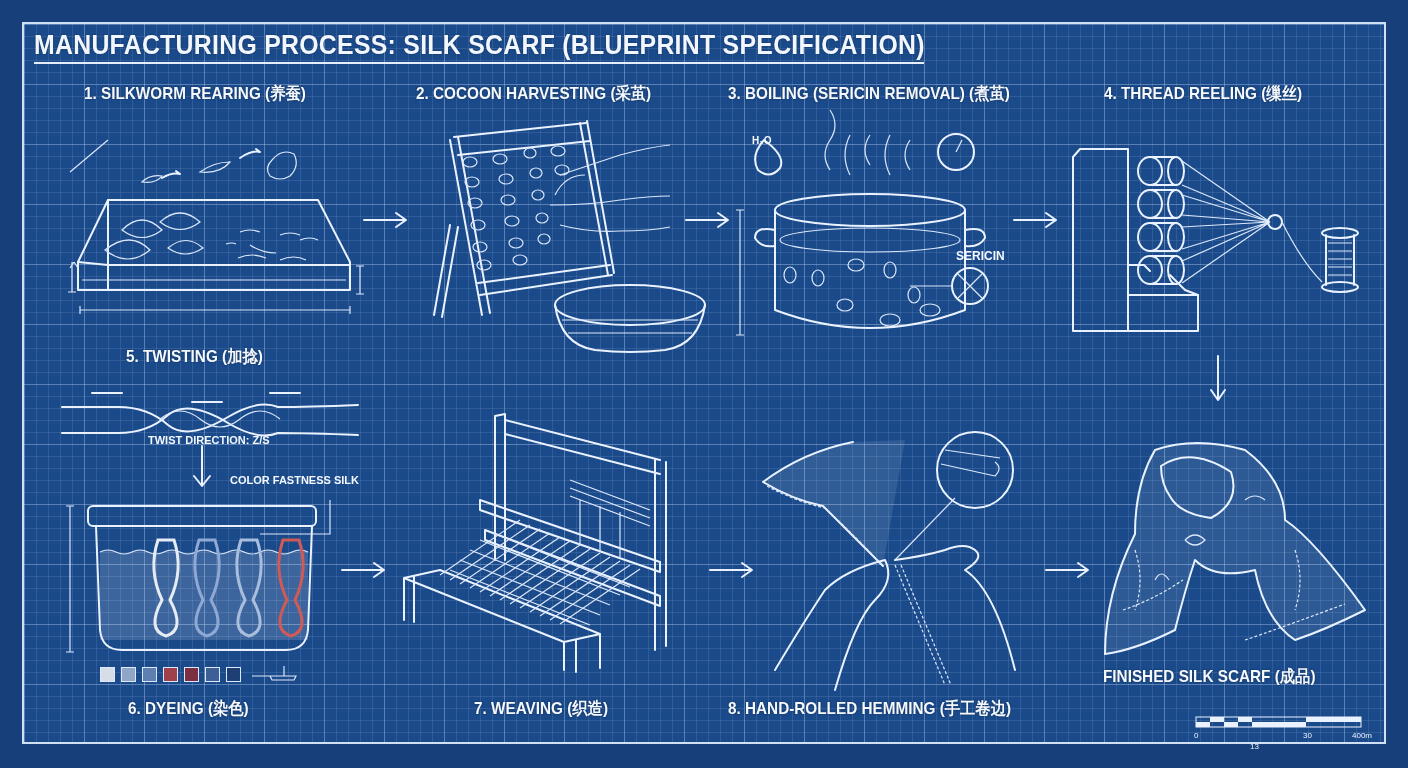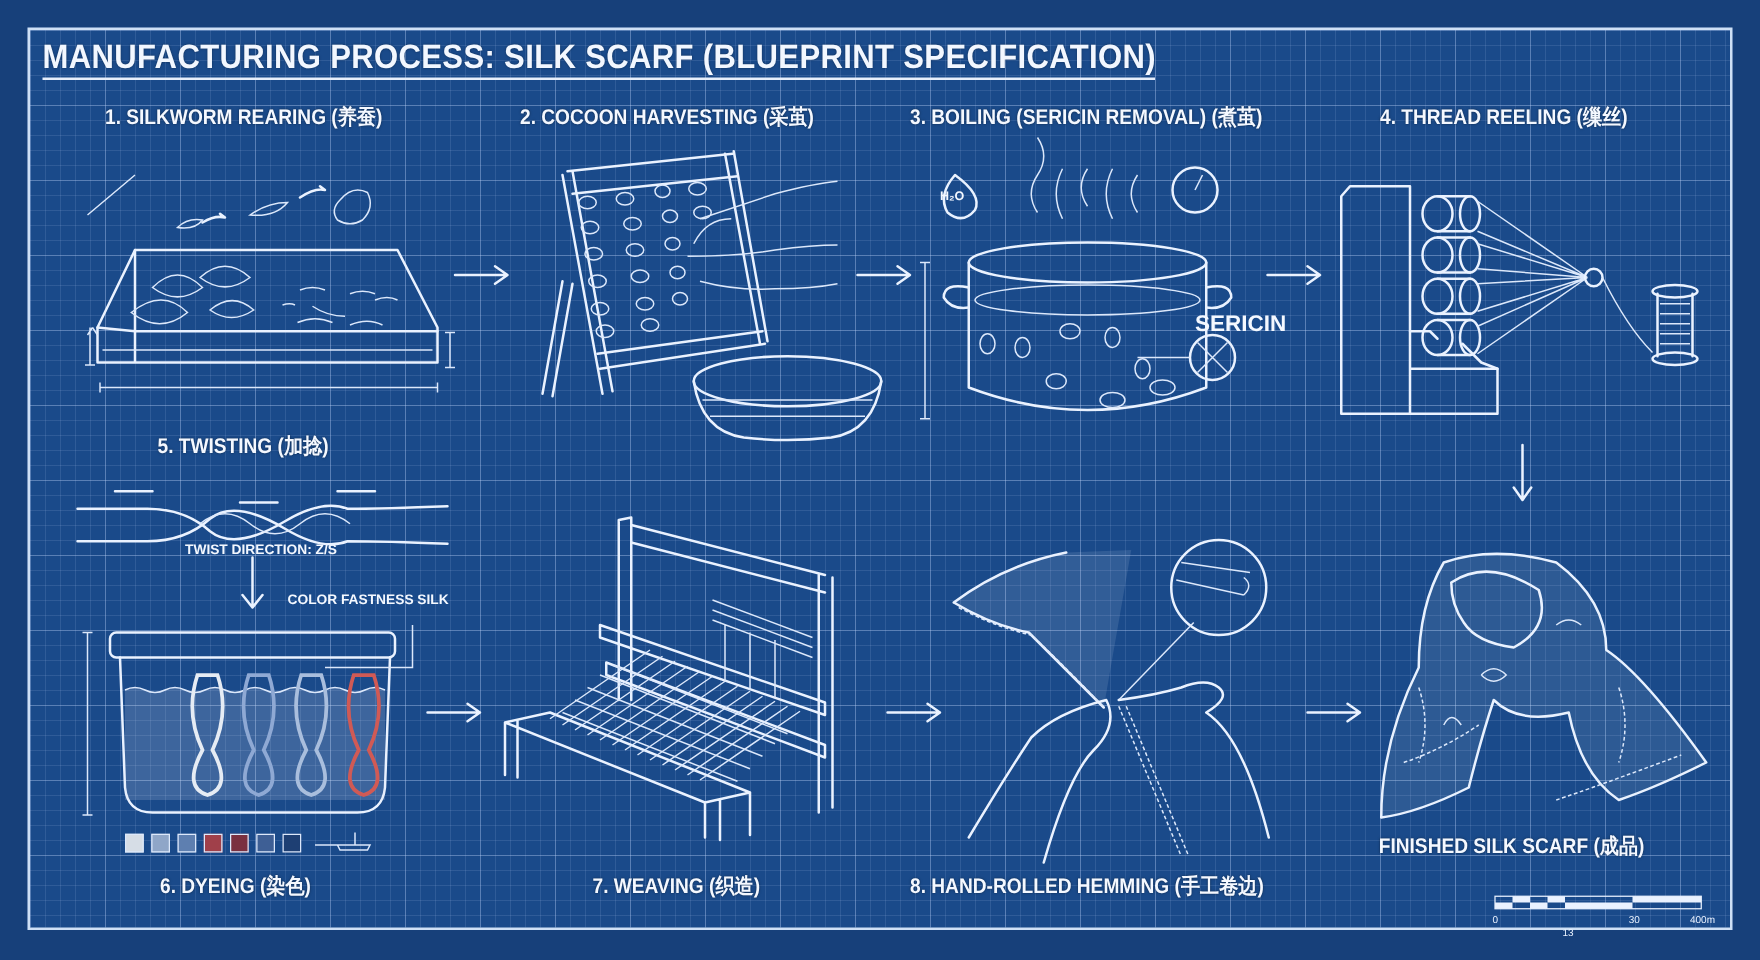"H₂O" div.small-label { top: 152px -> 135px }
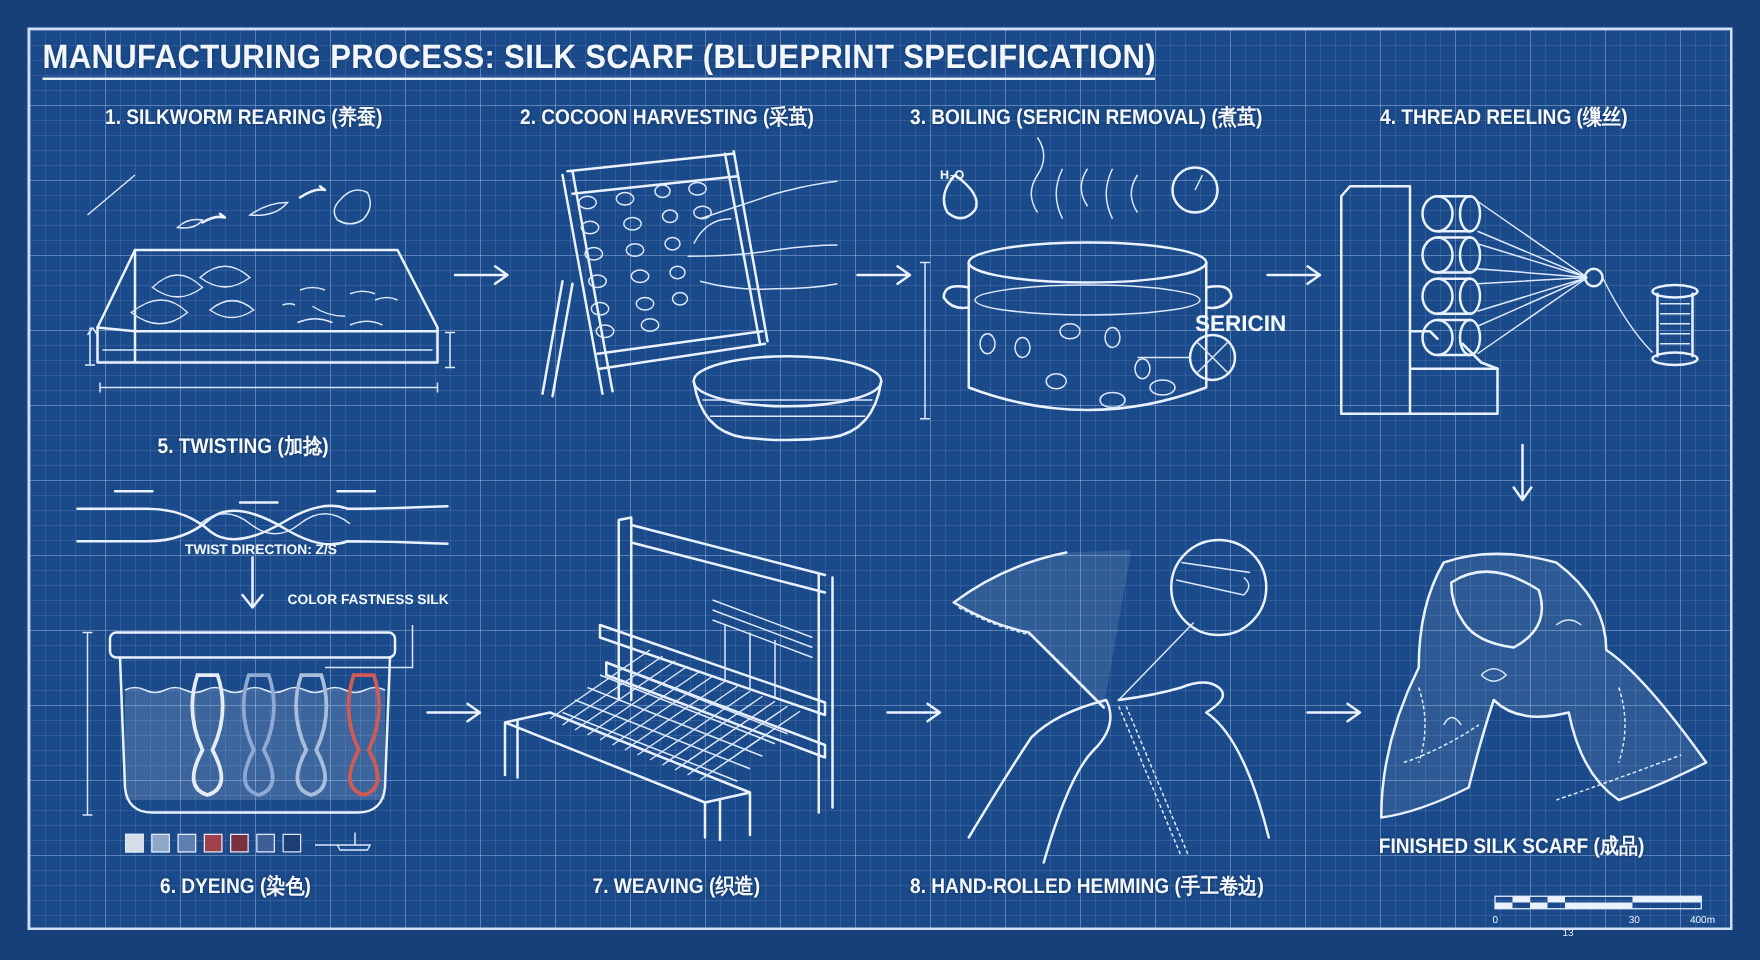"SERICIN" div.small-label { font-size: 18px -> 12px }
